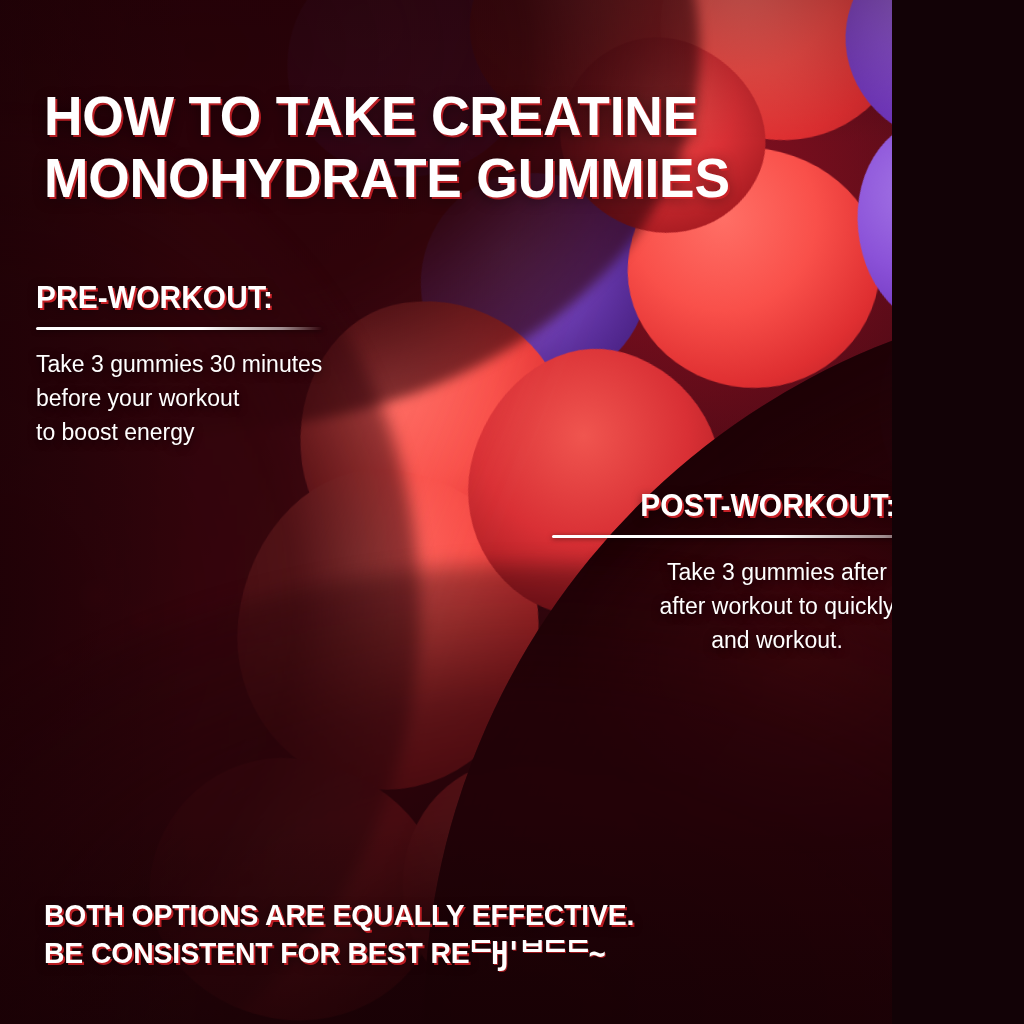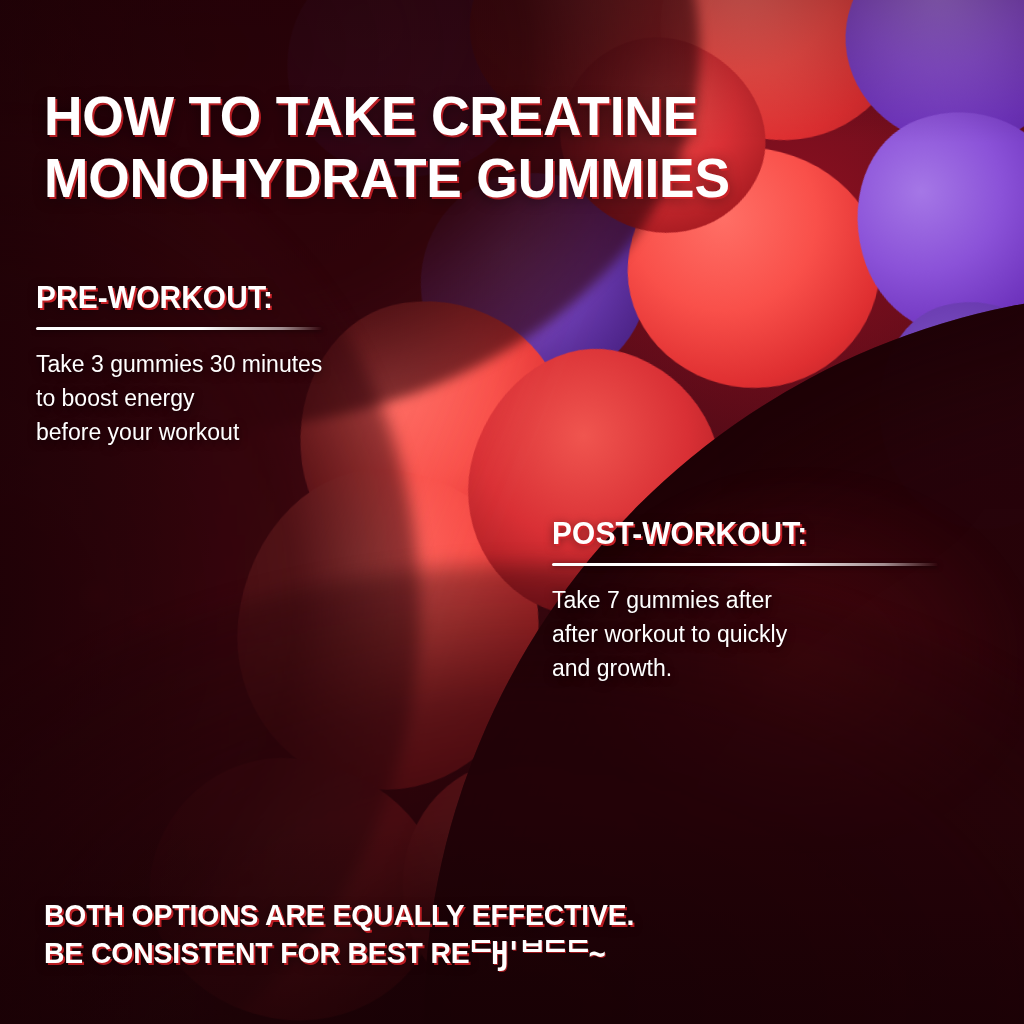"HOW TO TAKE CREATINE" .poster { width: 1024px -> 892px }
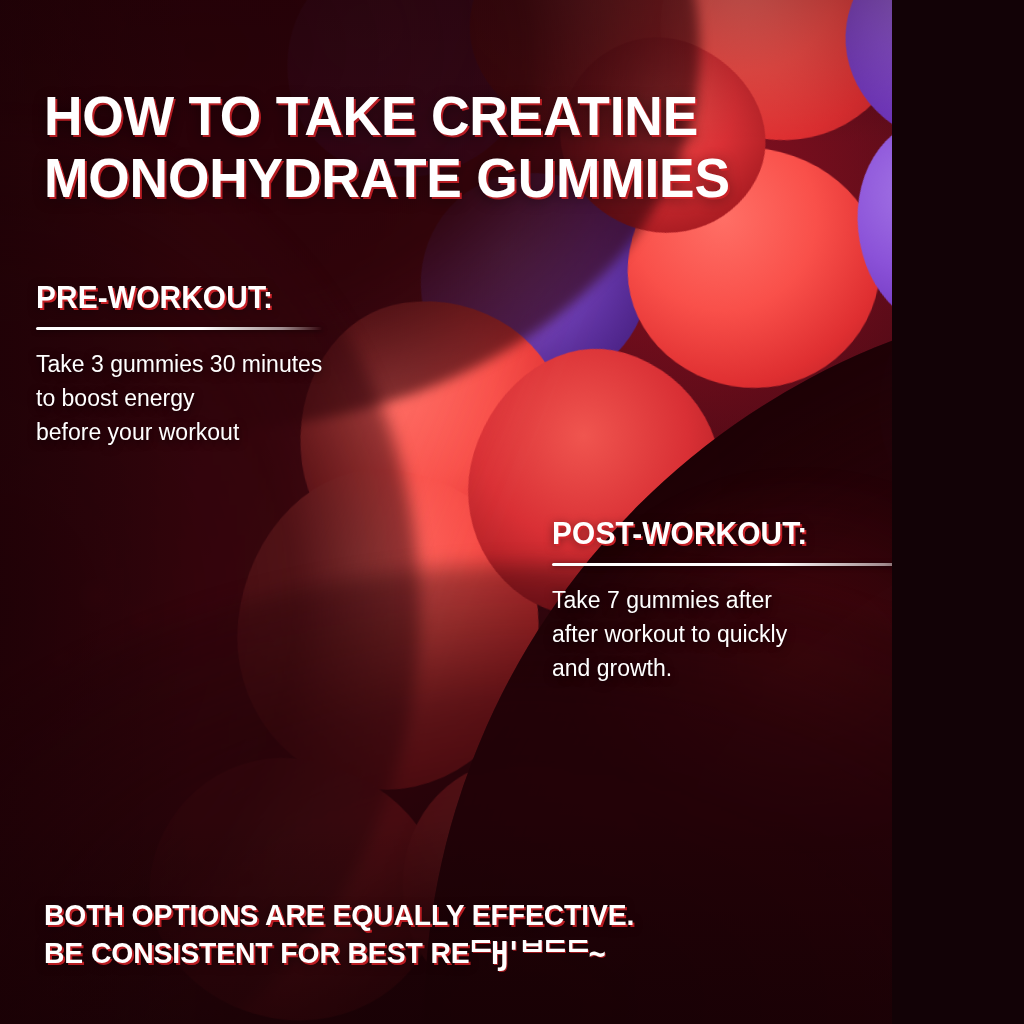"to boost energy" span.ln { order: before "before your workout" -> after "before your workout" }
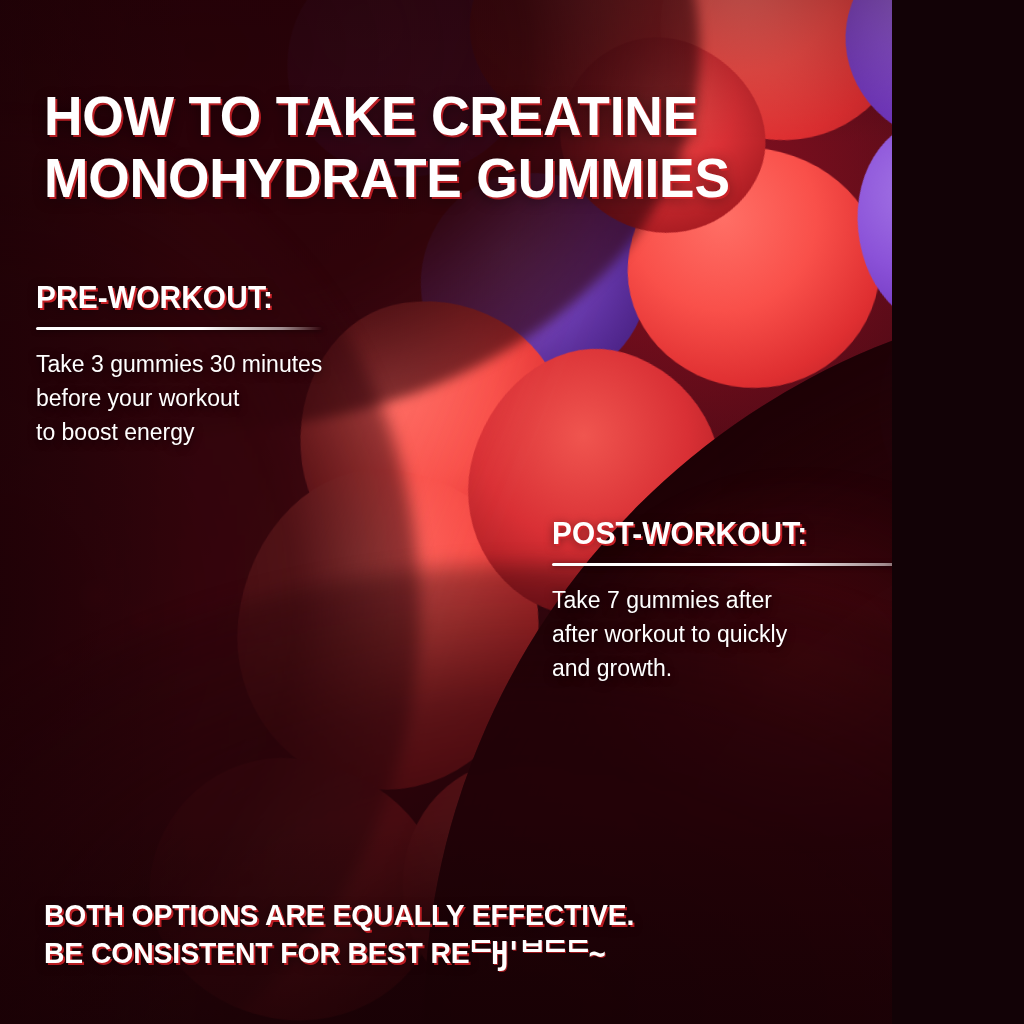"POST-WORKOUT:" .block-post { text-align: none -> center; top: 516px -> 488px }
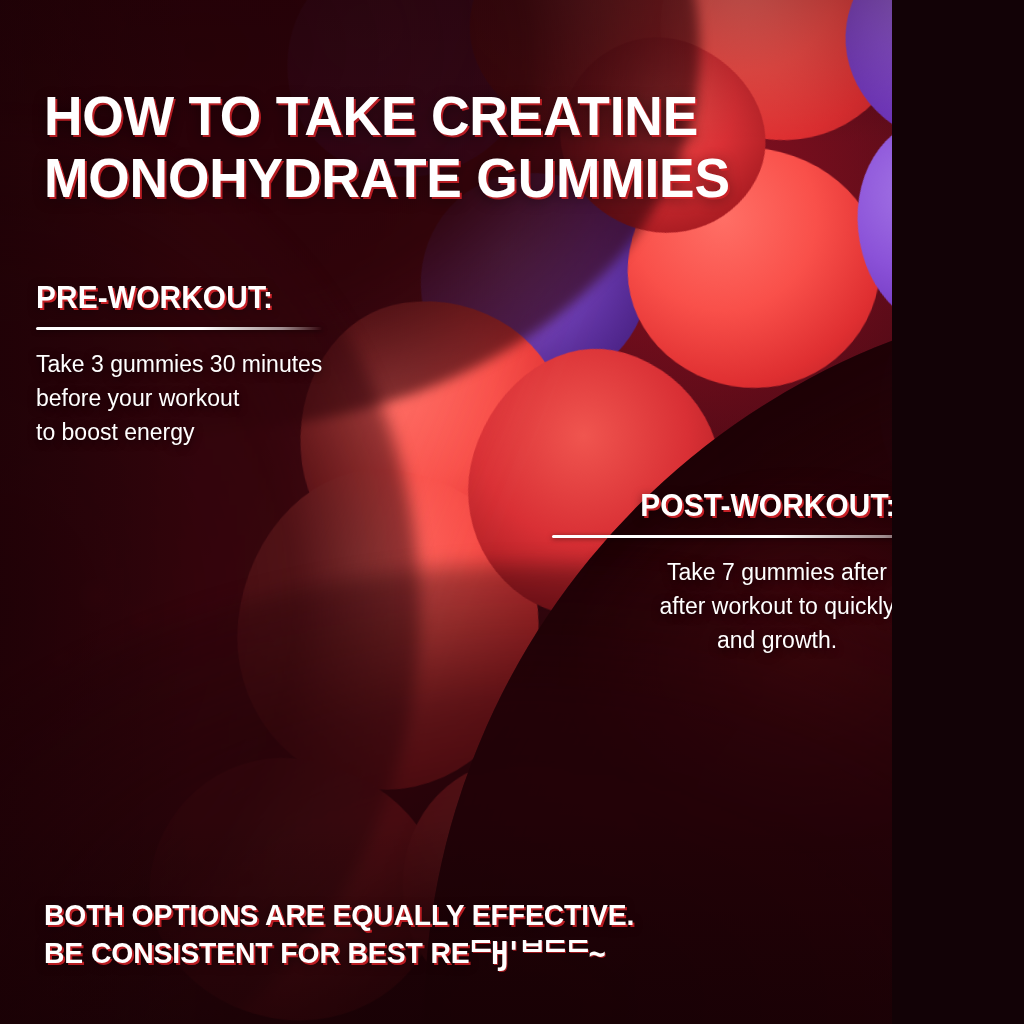"Take 7 gummies after" span.ln { text: 7 -> 3 }
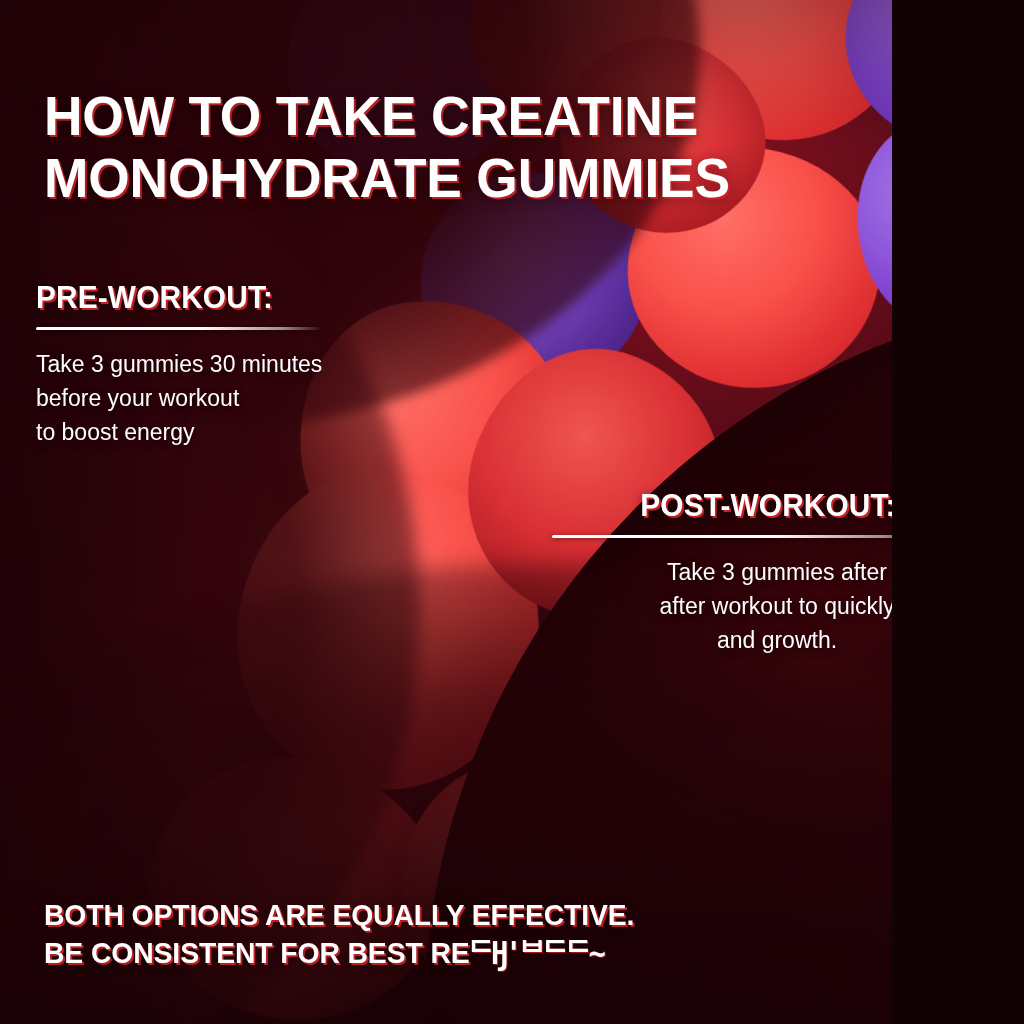"and growth." span.ln { text: growth -> workout }
